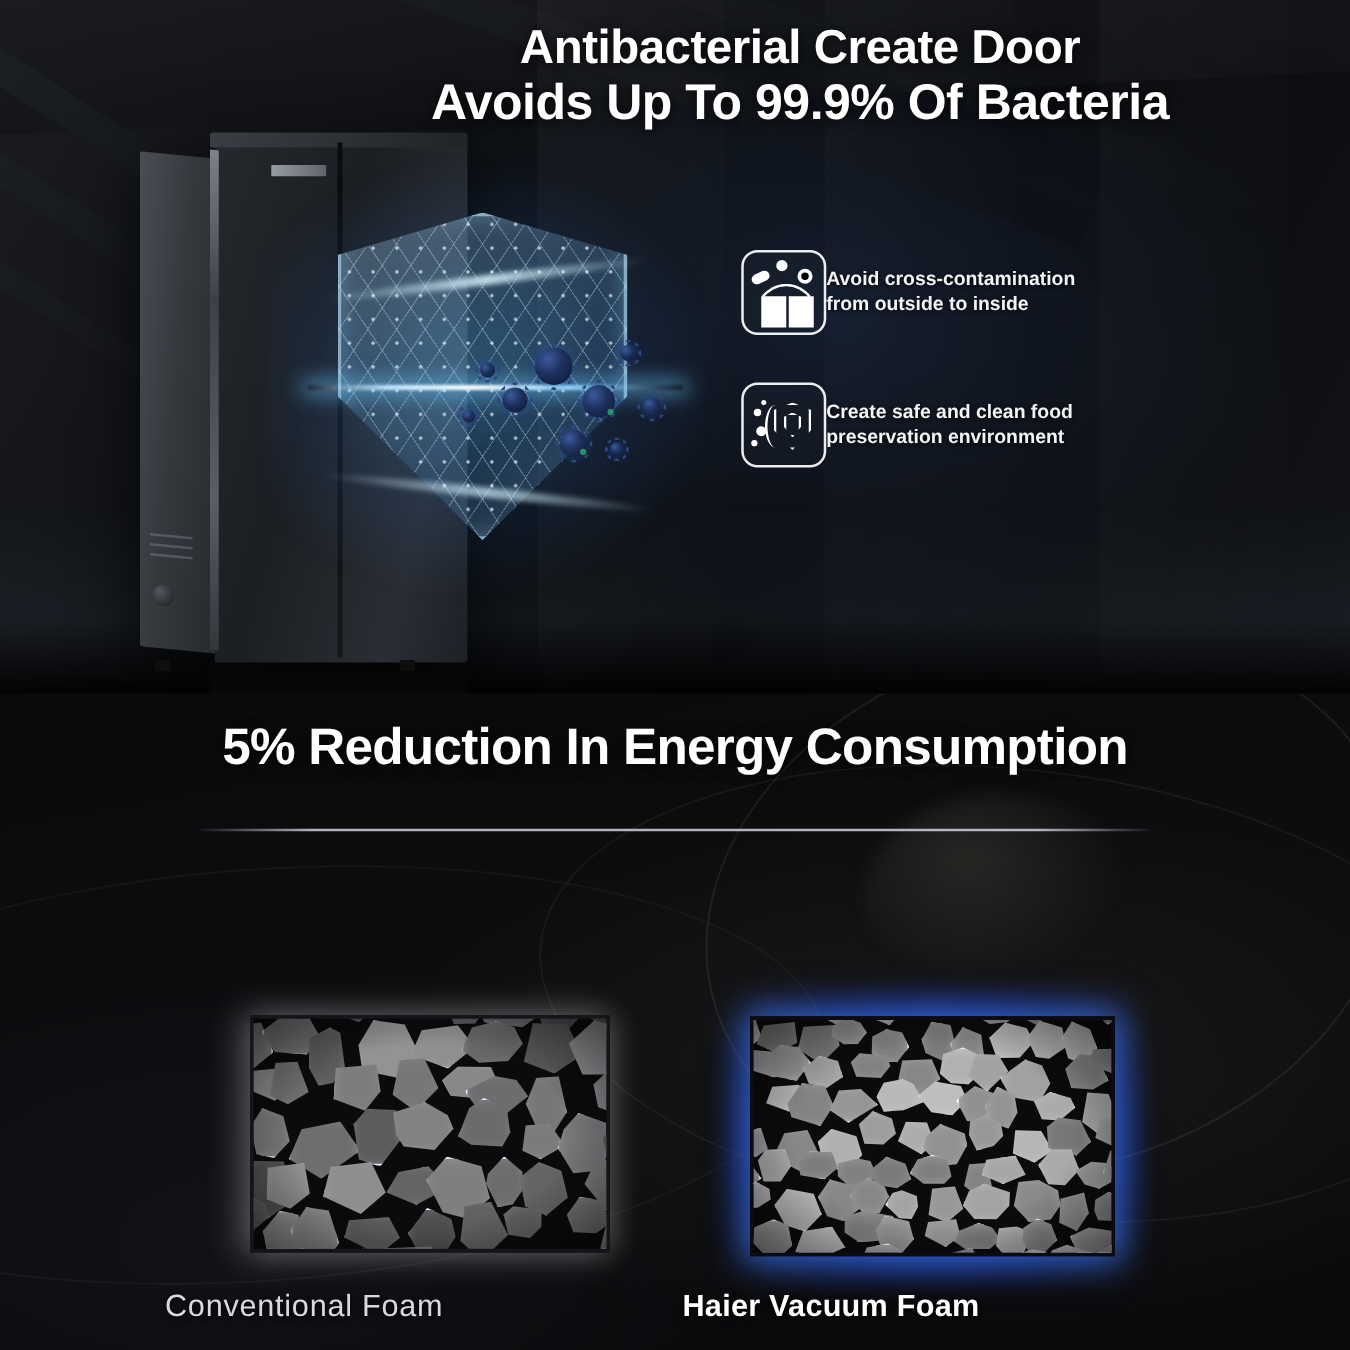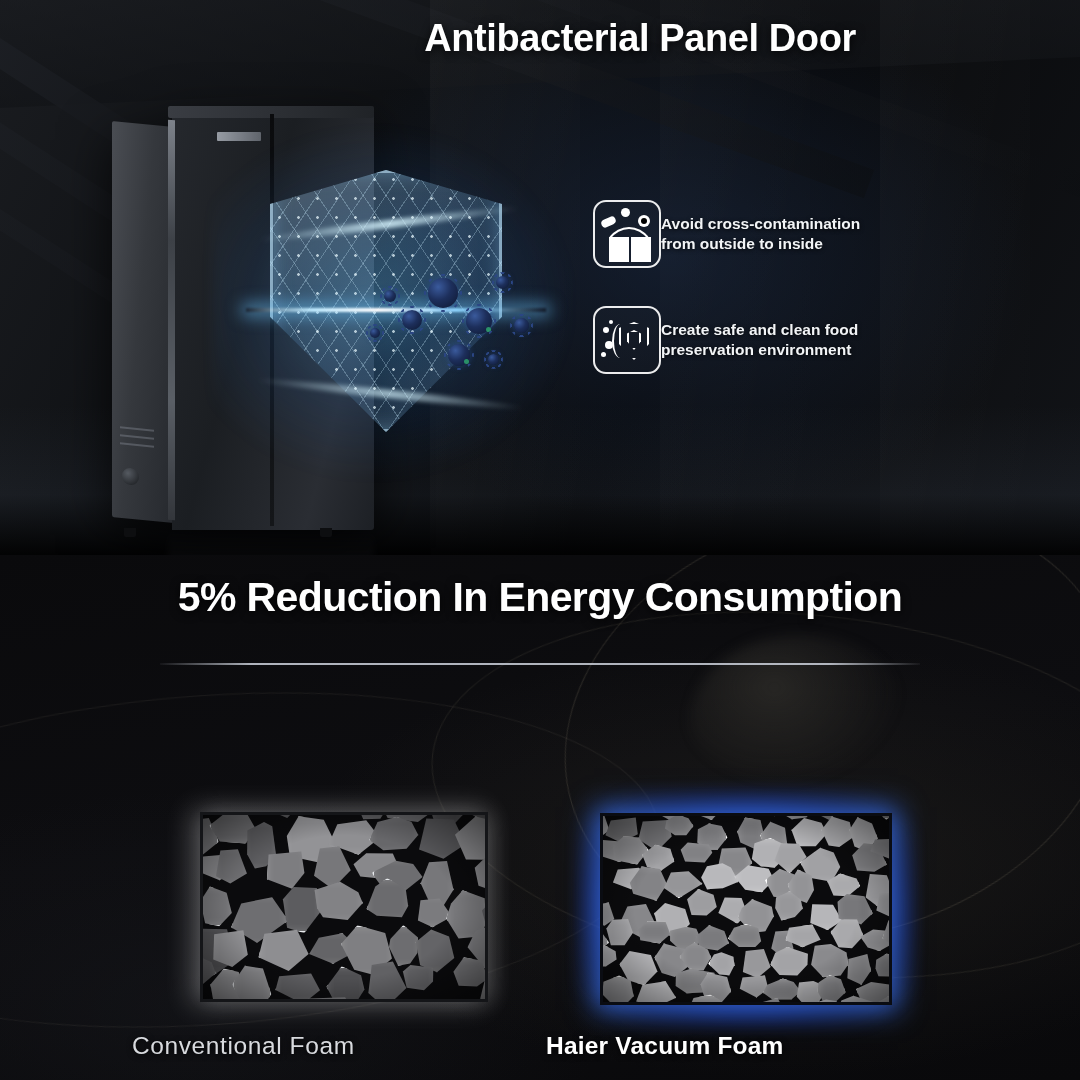"Antibacterial Panel Door" div.l1 { text: Panel -> Create }
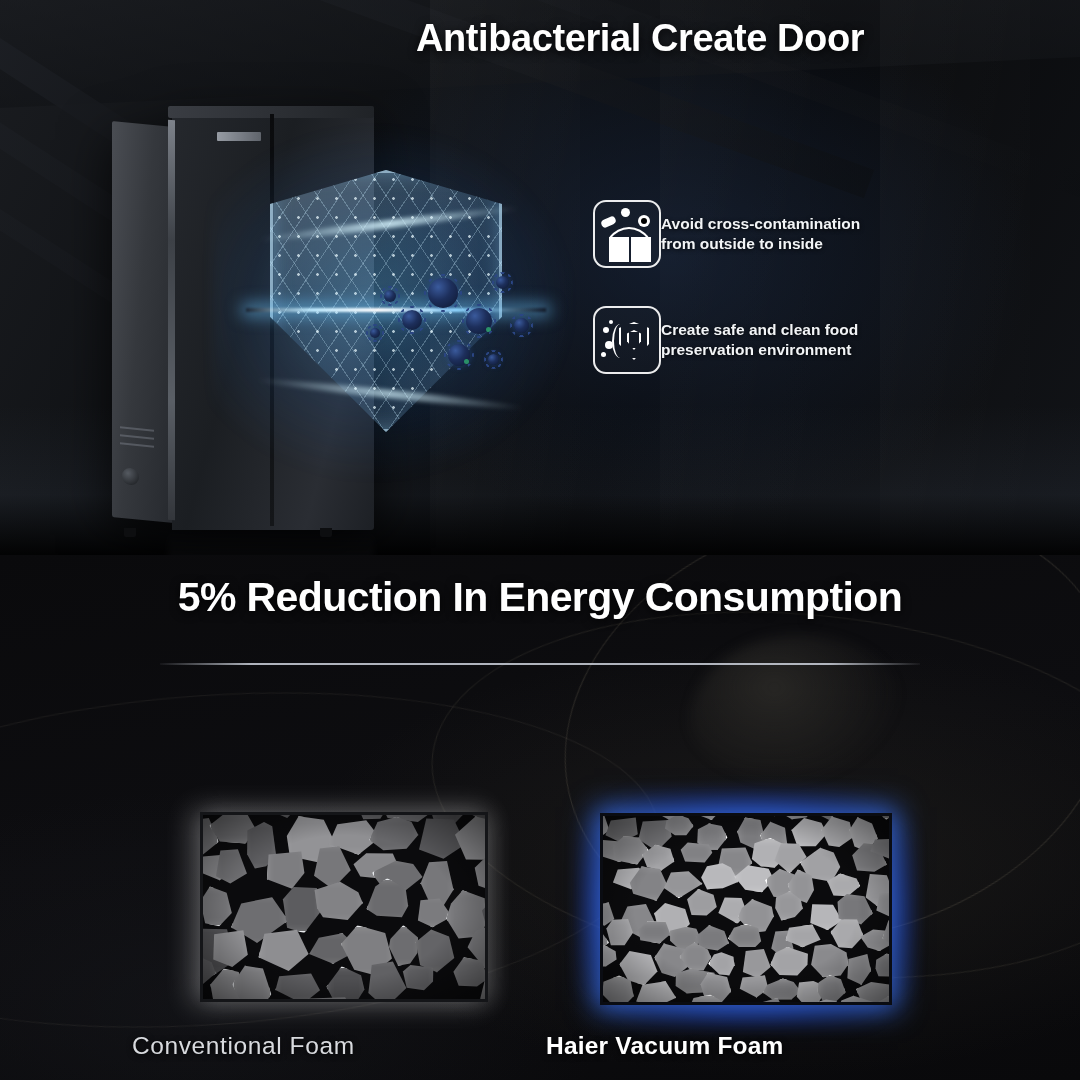"Avoids Up To 99.9% Of" div.l2 { html: none -> <div>Avoids Up To 99.9% Of Bacteria</div> }
